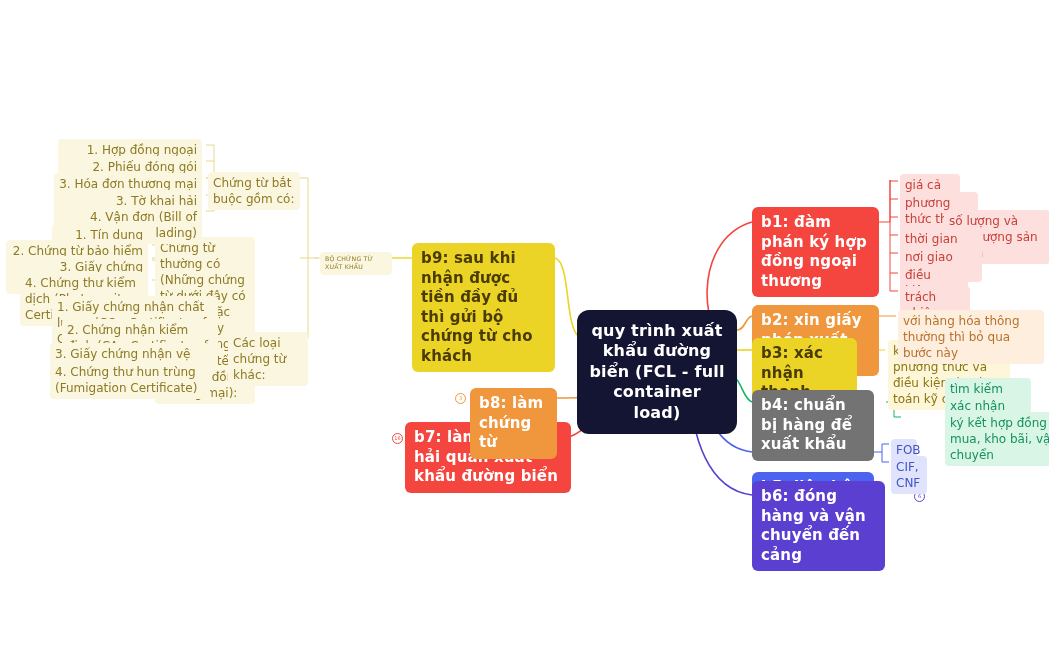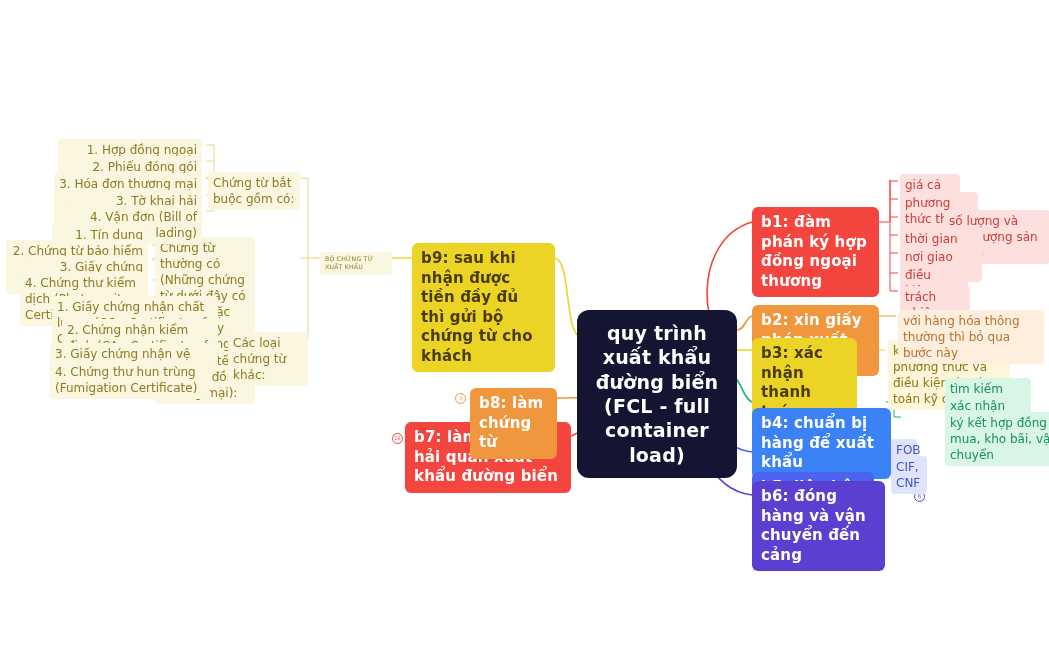"quy trình xuất khẩu đường" .central { font-size: 19px -> 16px }
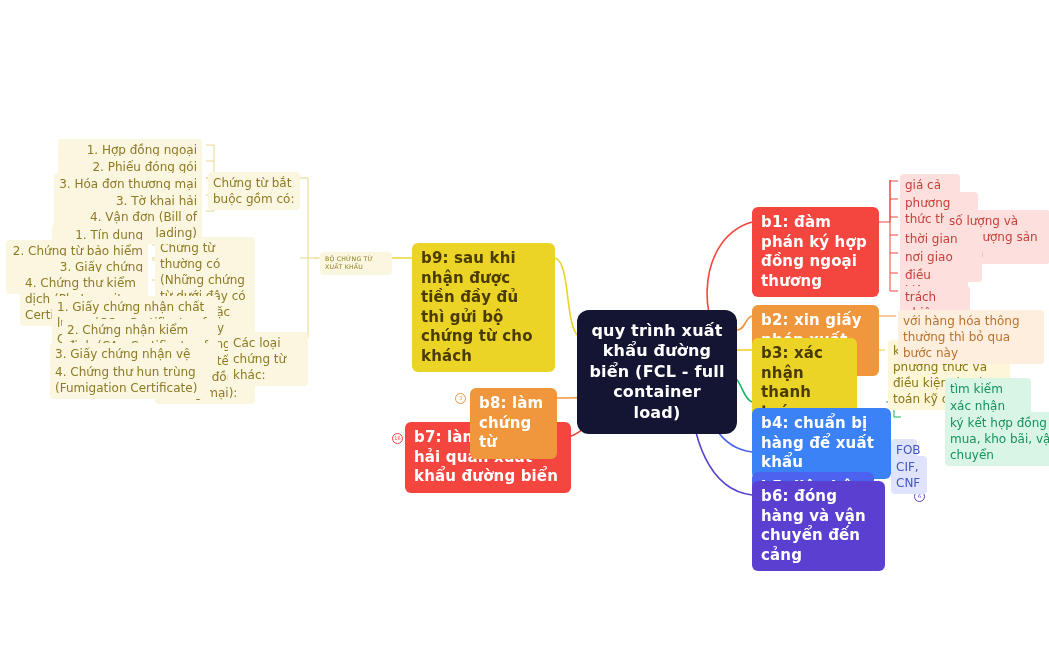"b4: chuẩn bị hàng để" .step.b4 { background: #3b82f6 -> #737373; top: 408px -> 390px; width: 139px -> 122px }
